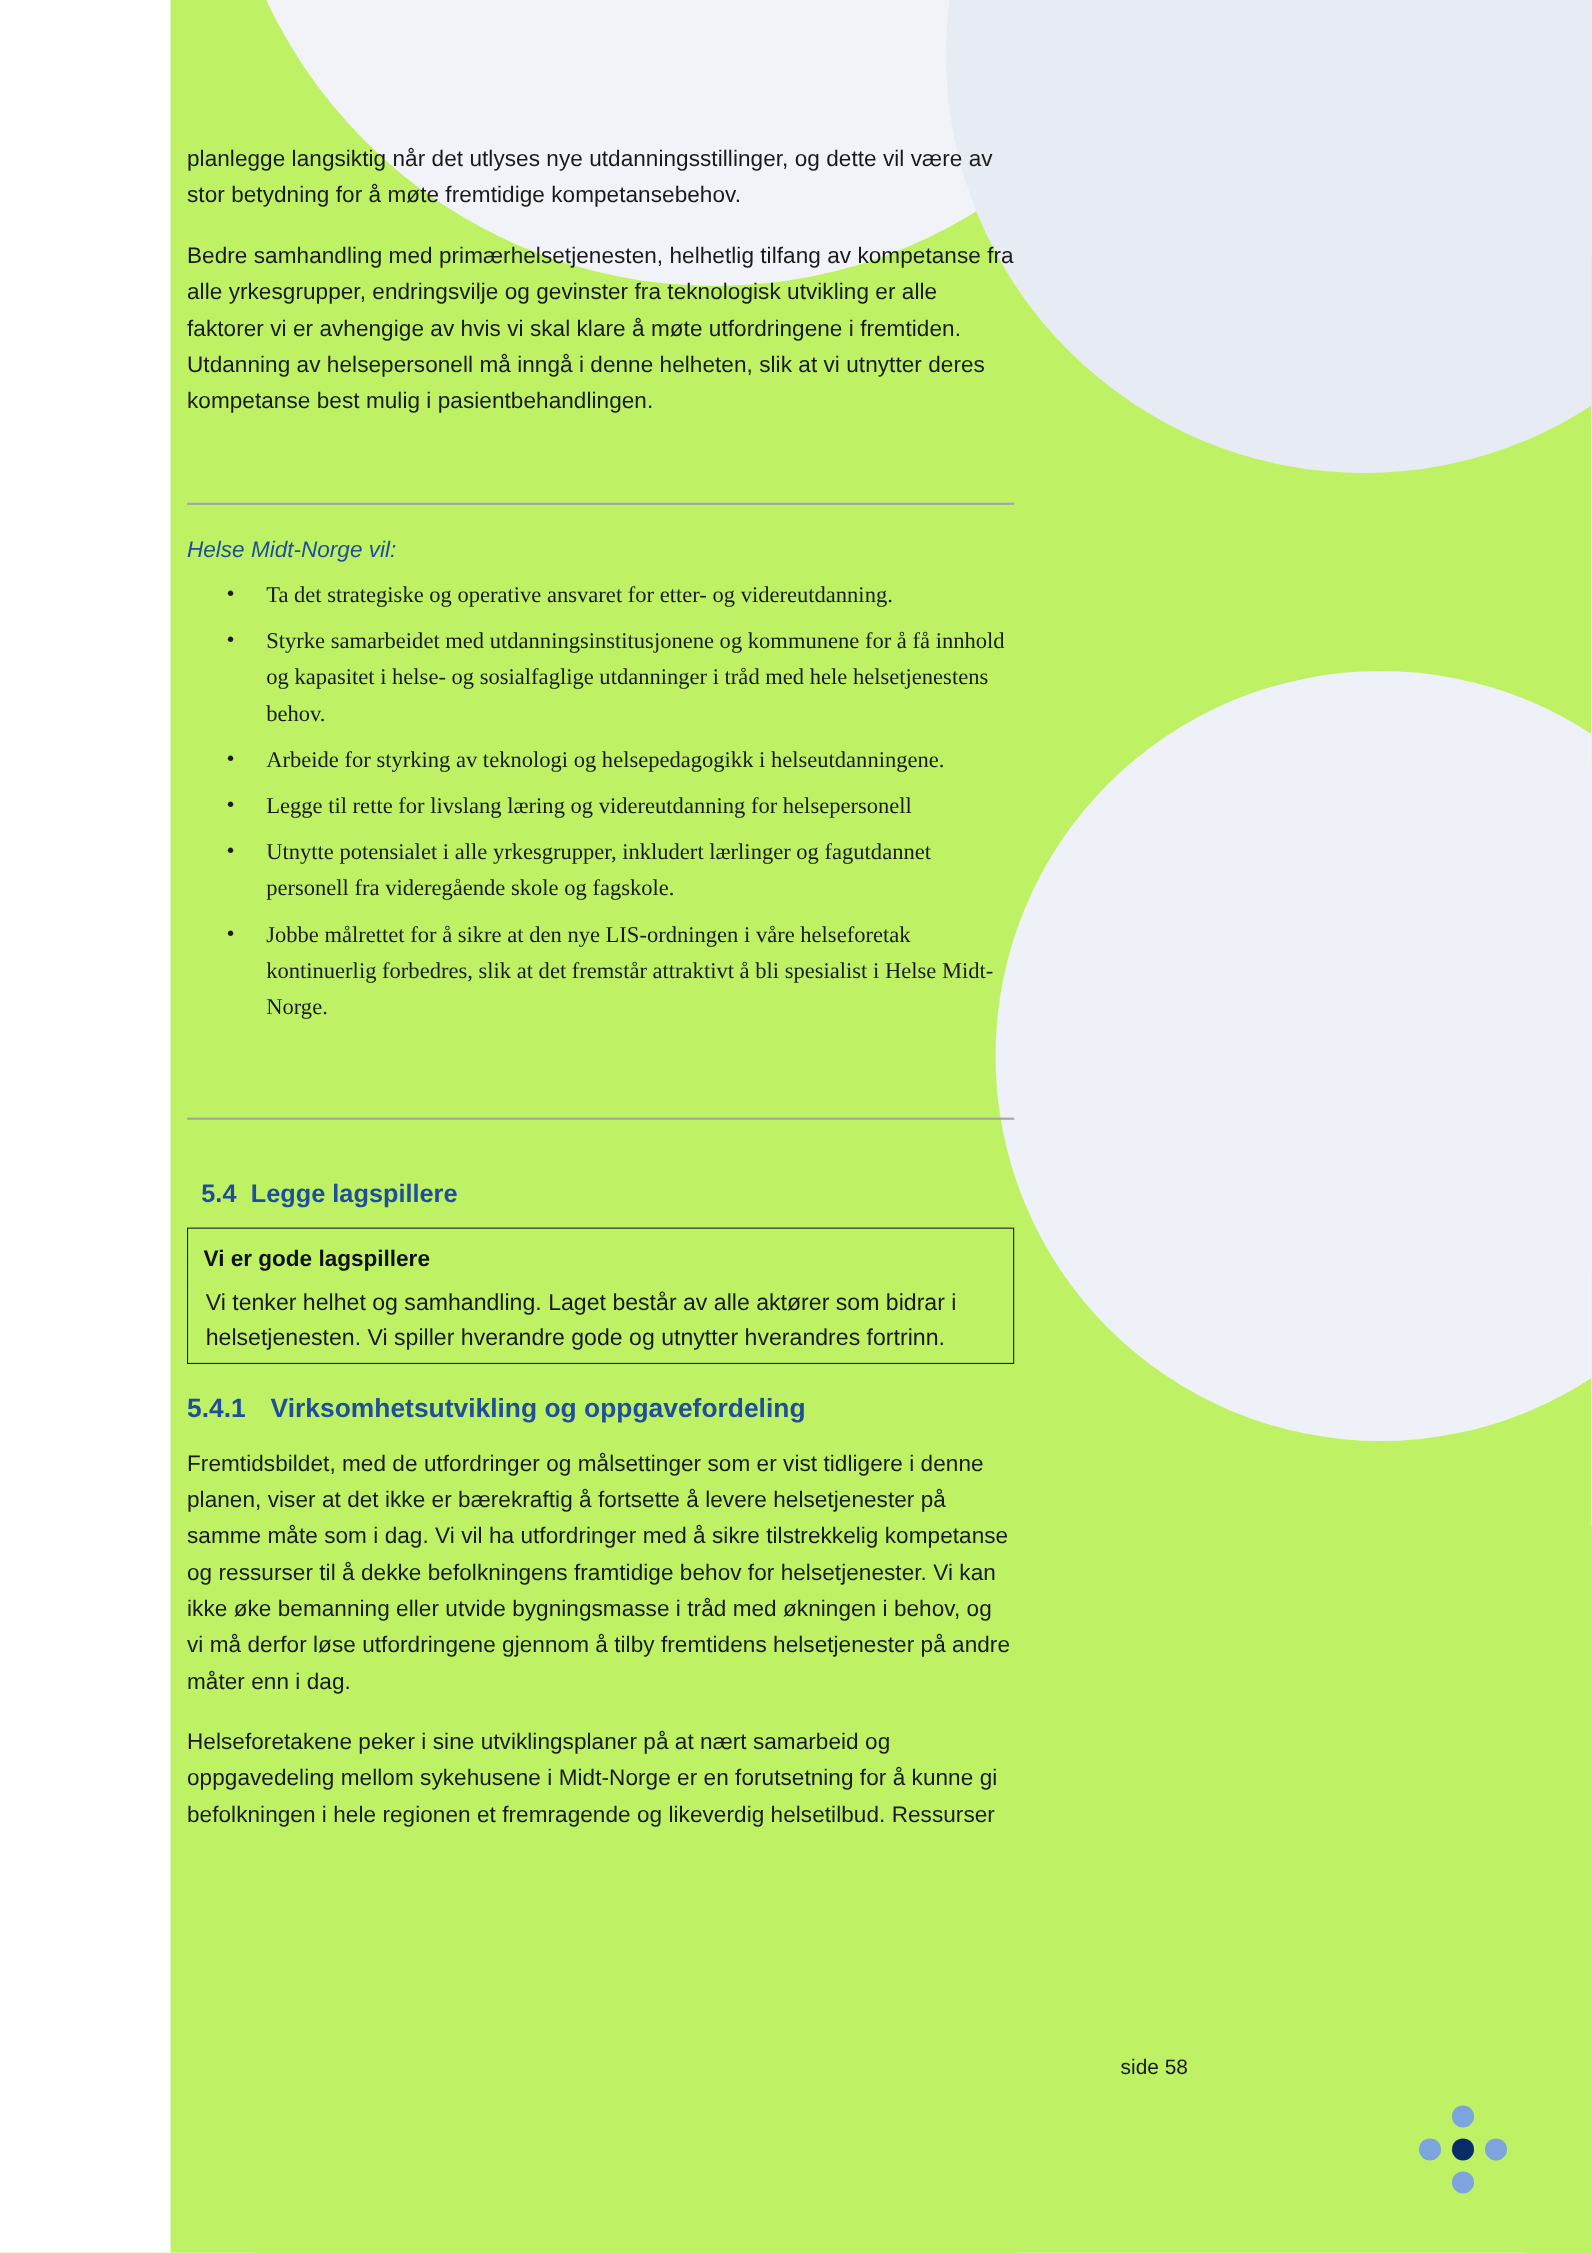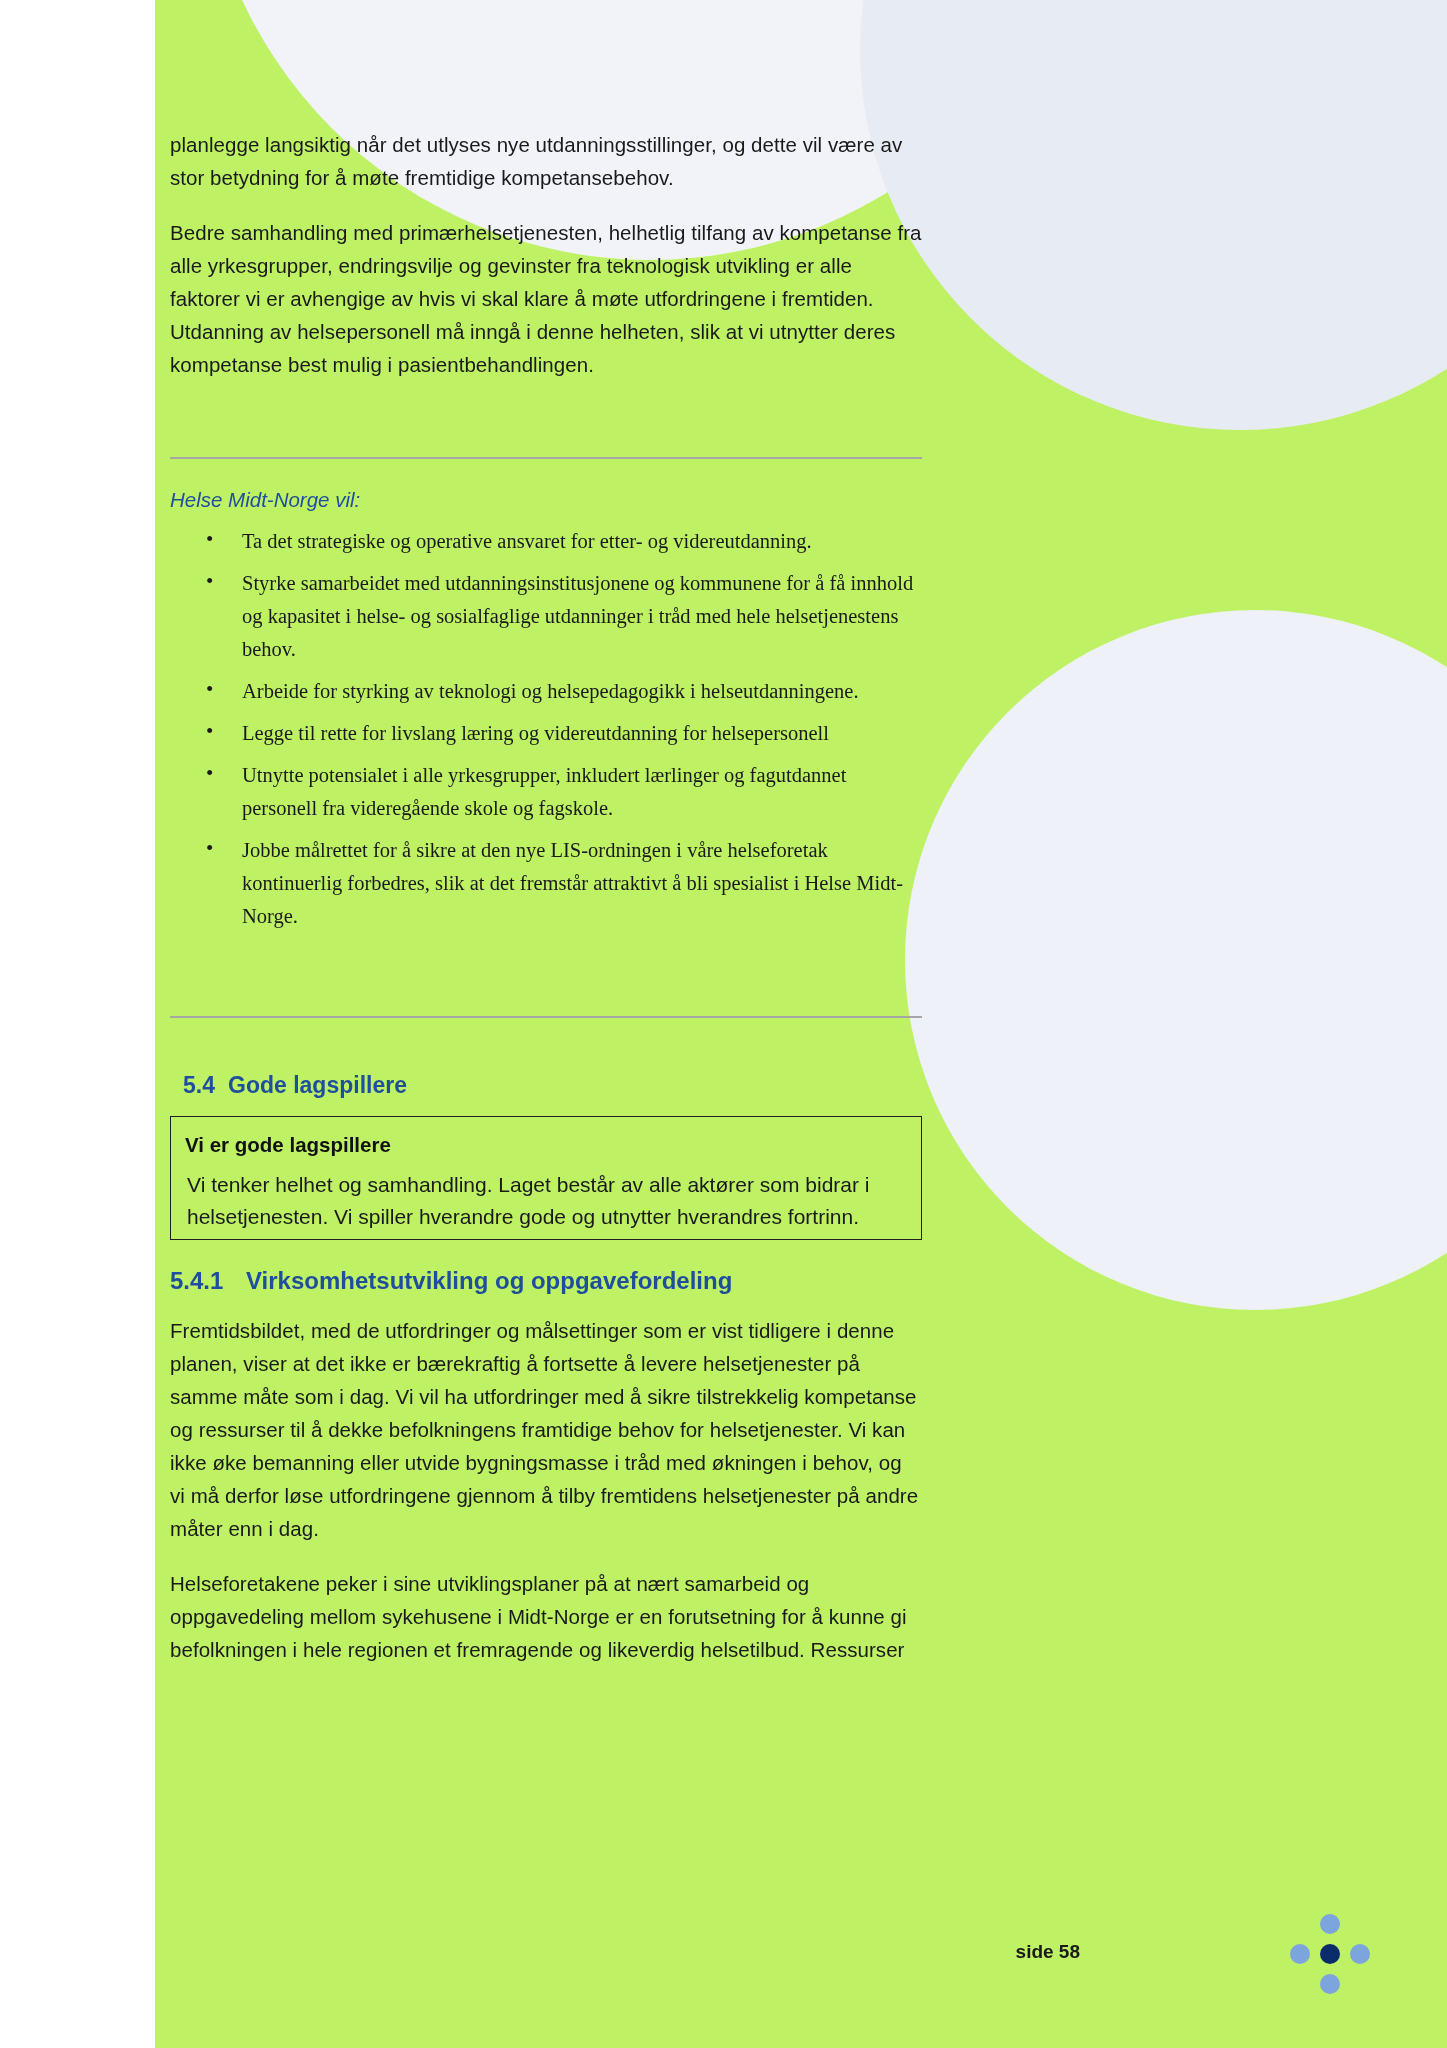"Gode lagspillere" span.txt { text: Gode -> Legge }
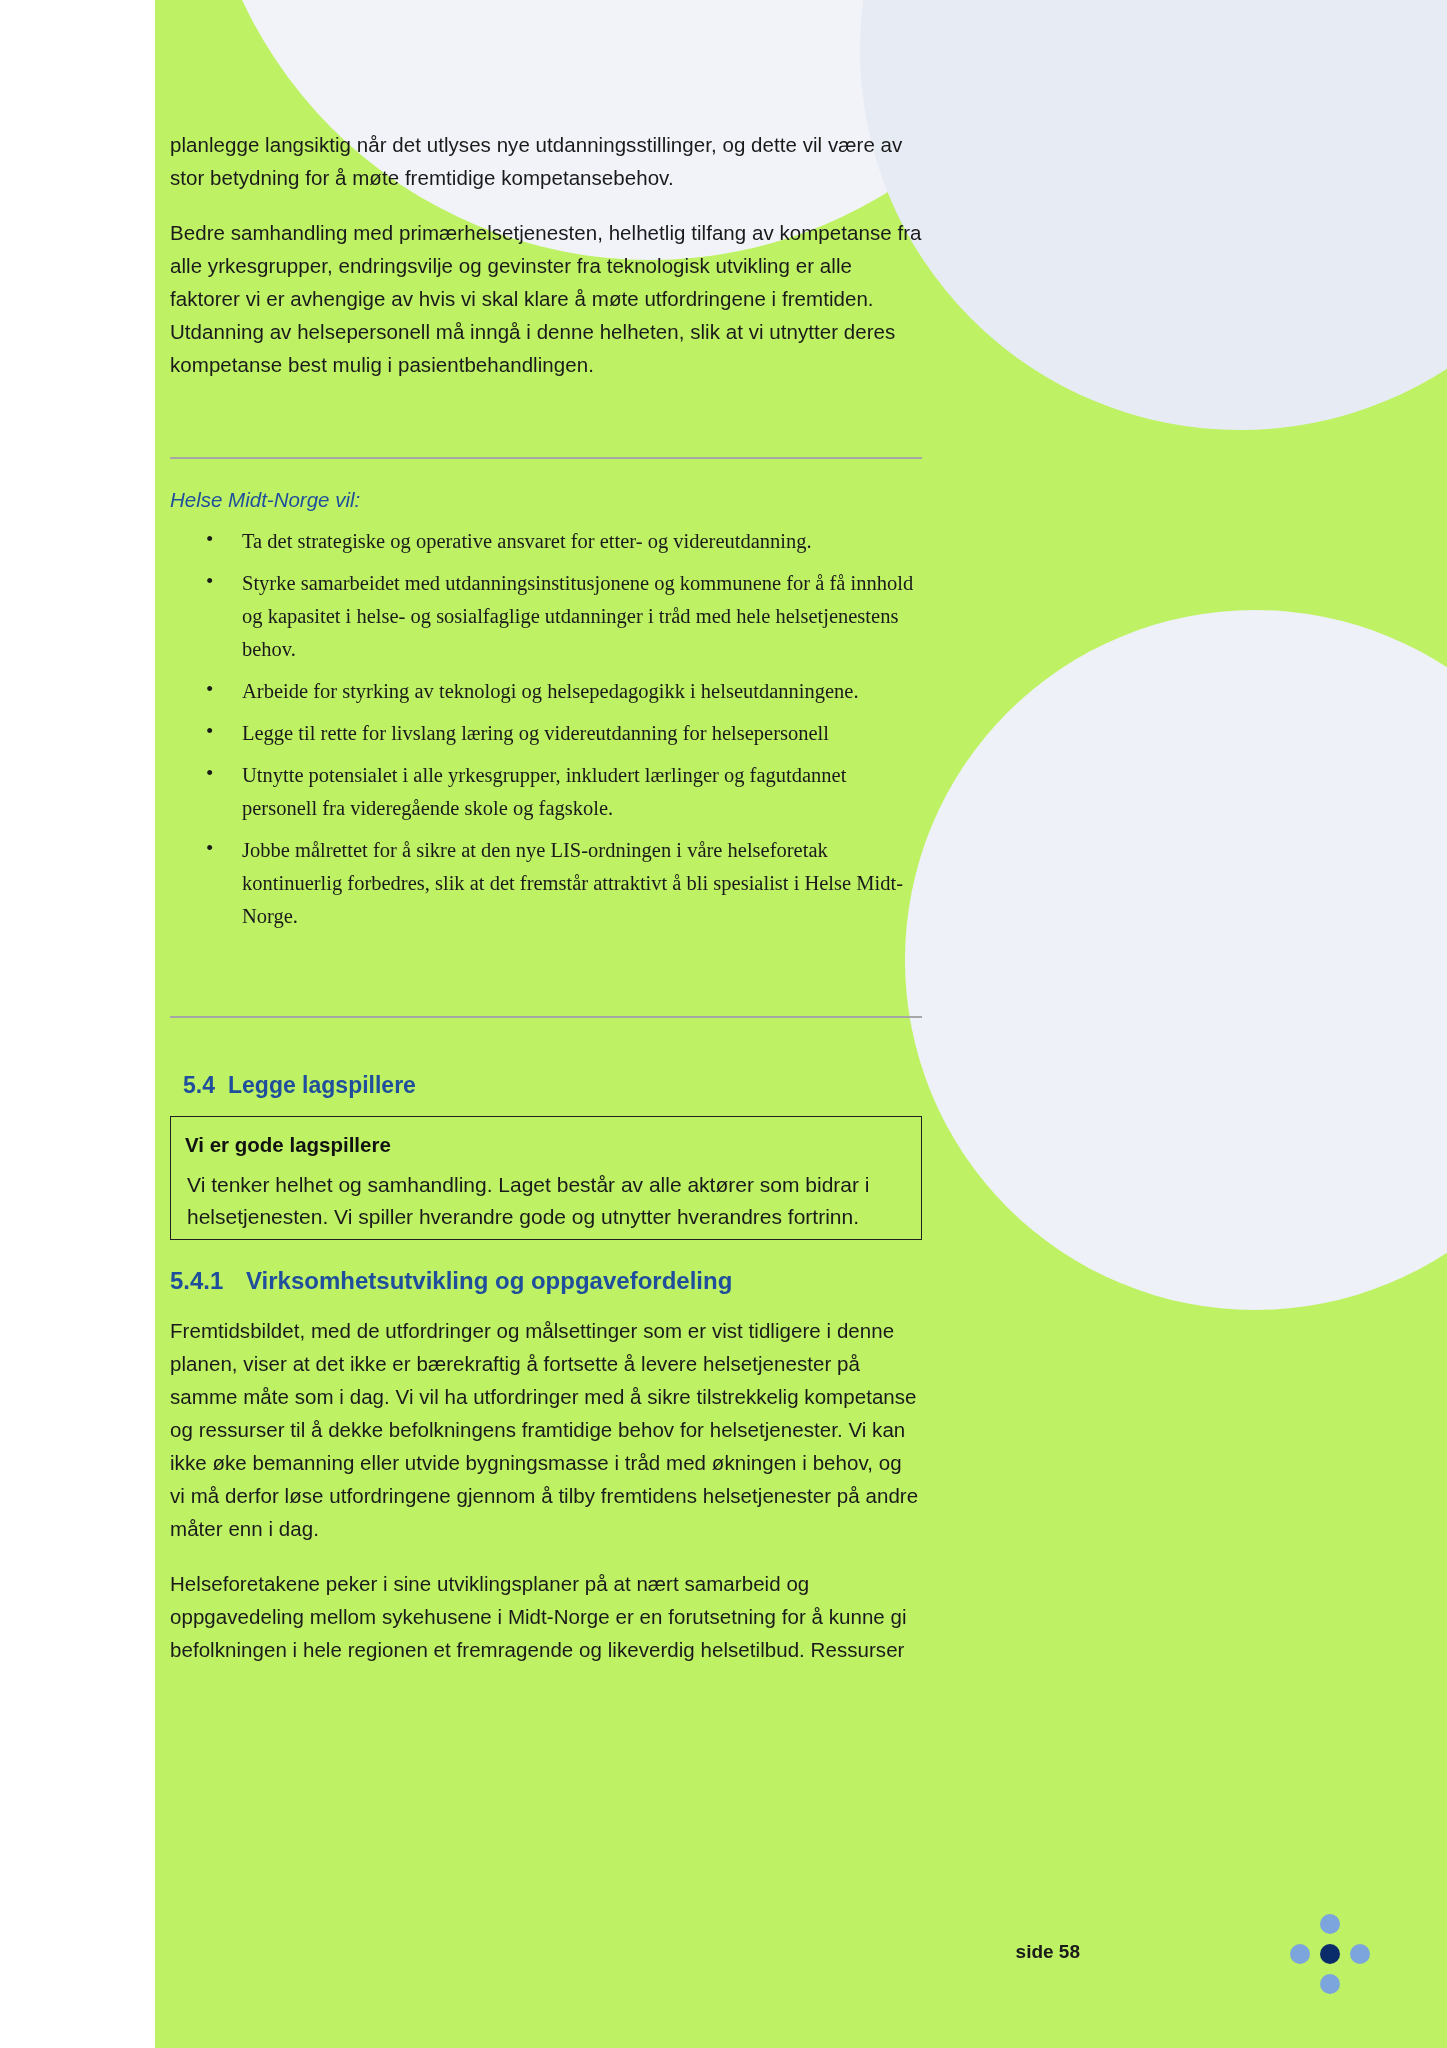"side 58" .footer-page-number { font-weight: bold -> none; top: 1941px -> 1869px }
